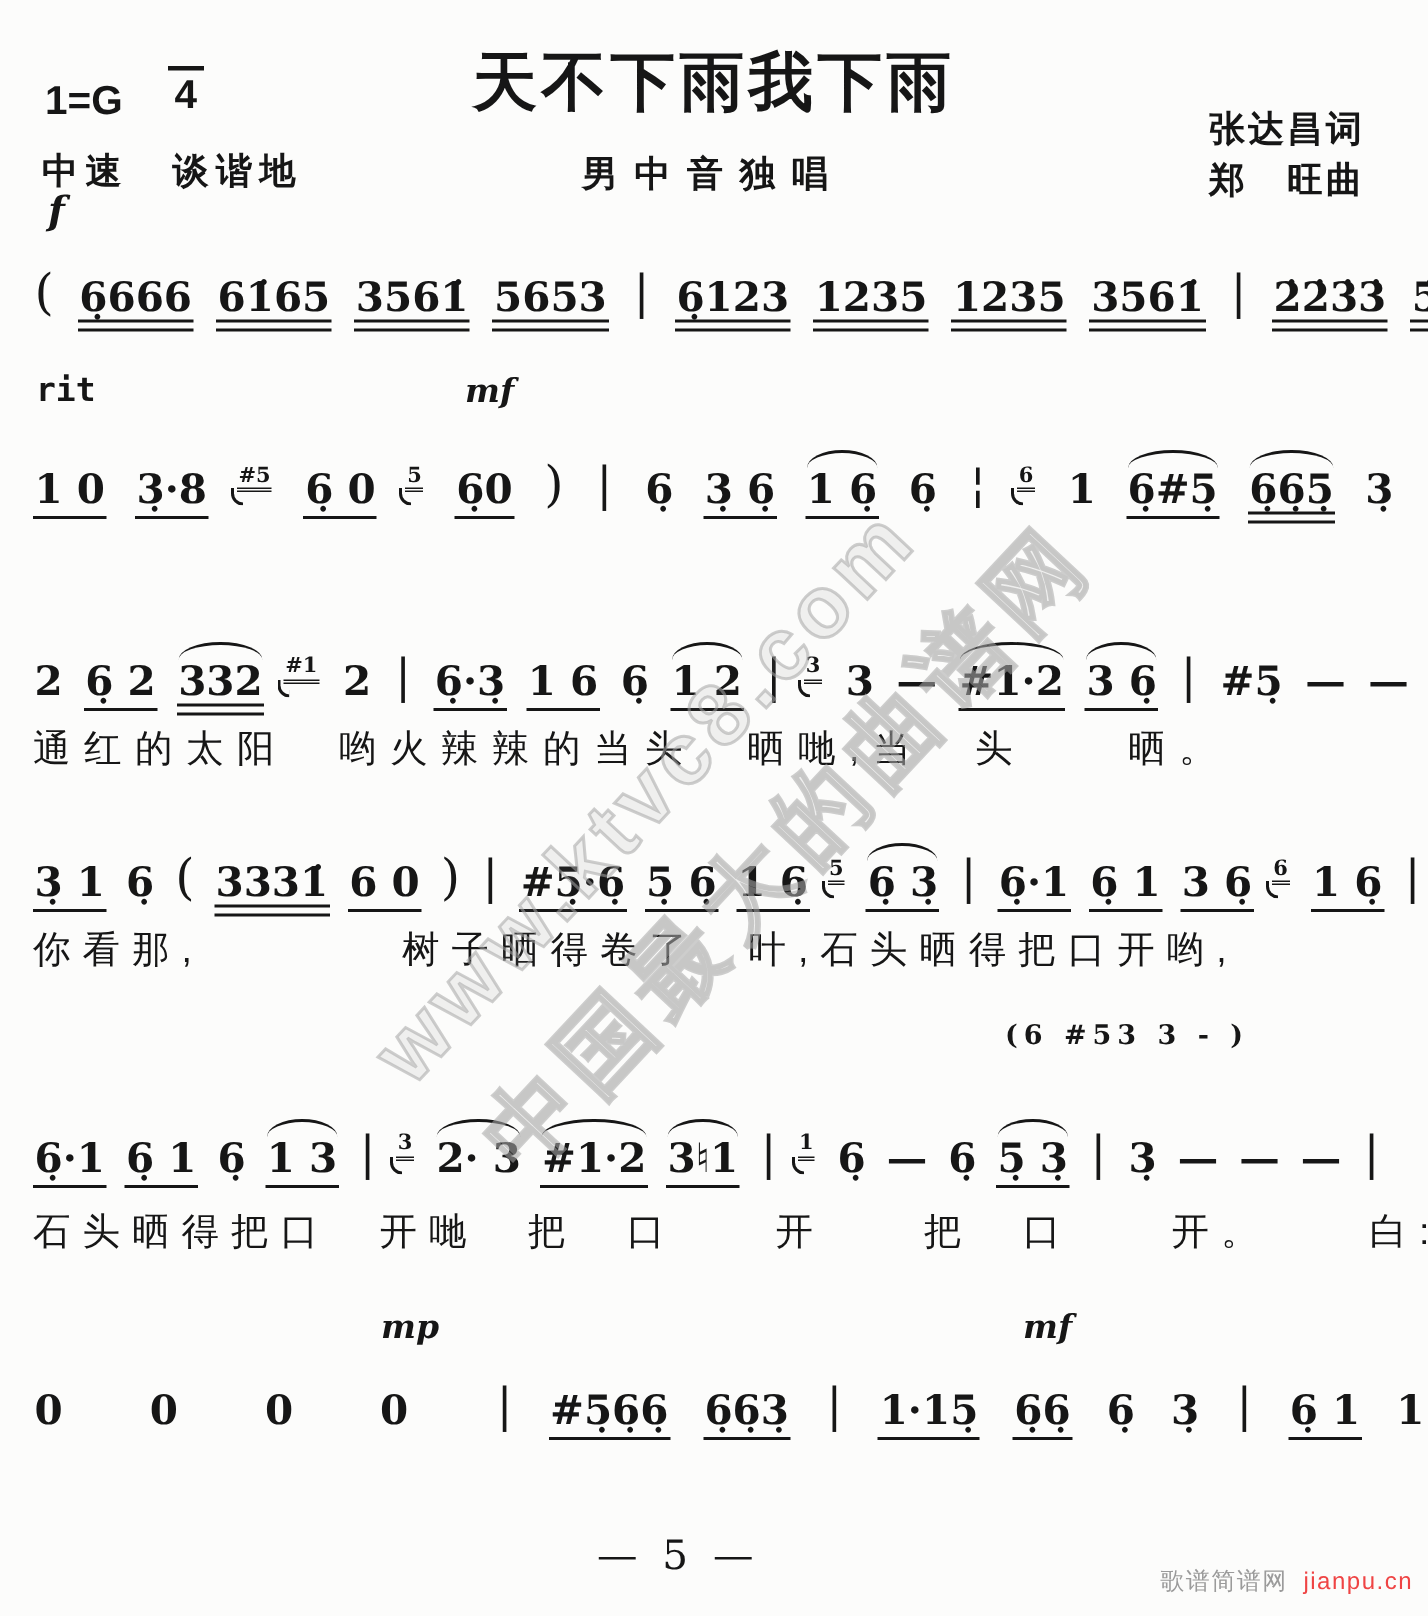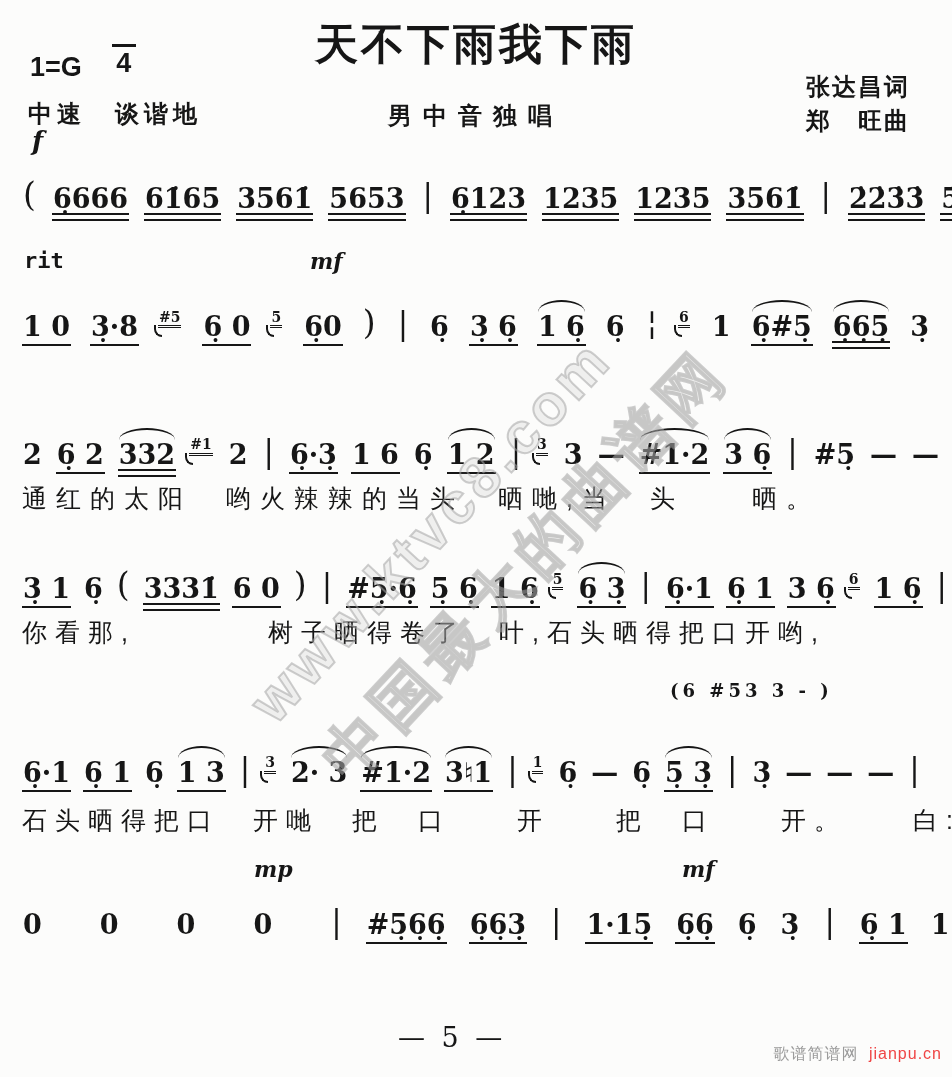"天不下雨我下雨" .title { top: 16px -> 26px }
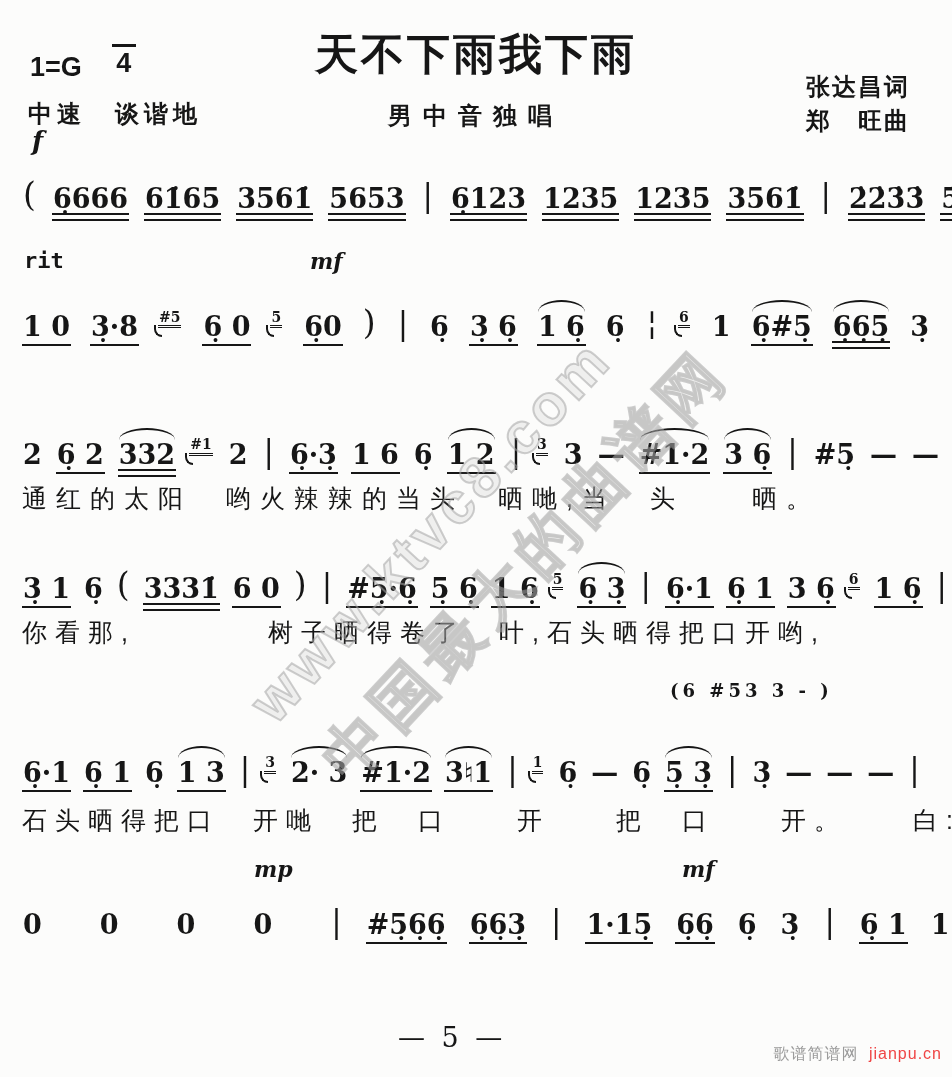"mp" .sys[data-system="5"] .annrow { margin-top: none -> 16px }
